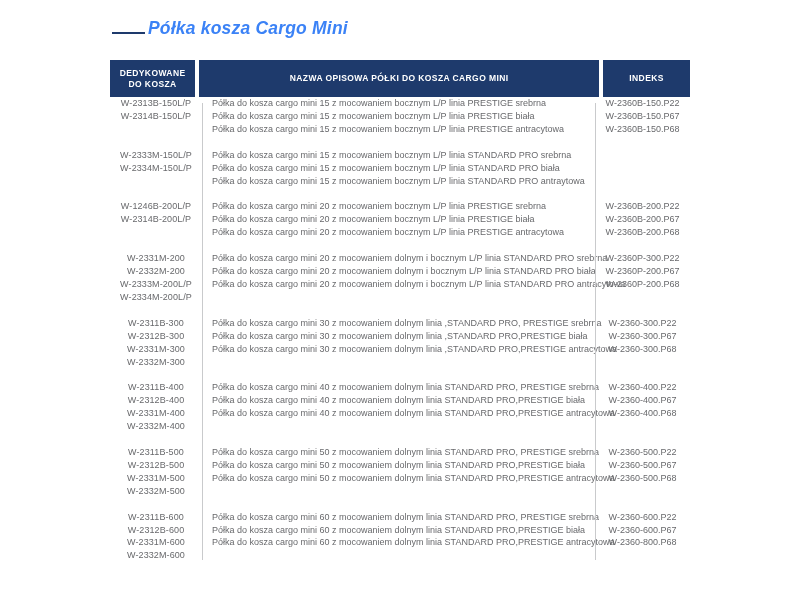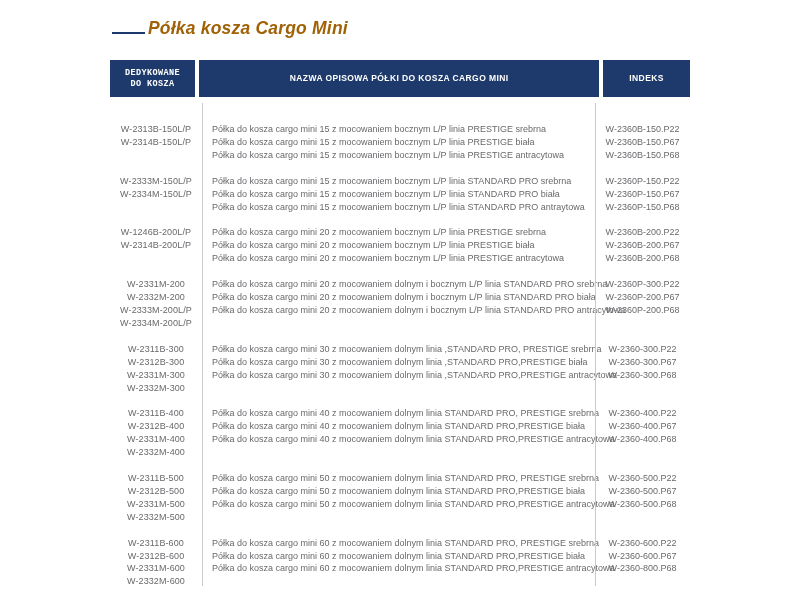"Półka kosza Cargo Mini" .page-title { color: #a16207 -> #3b82f6 }
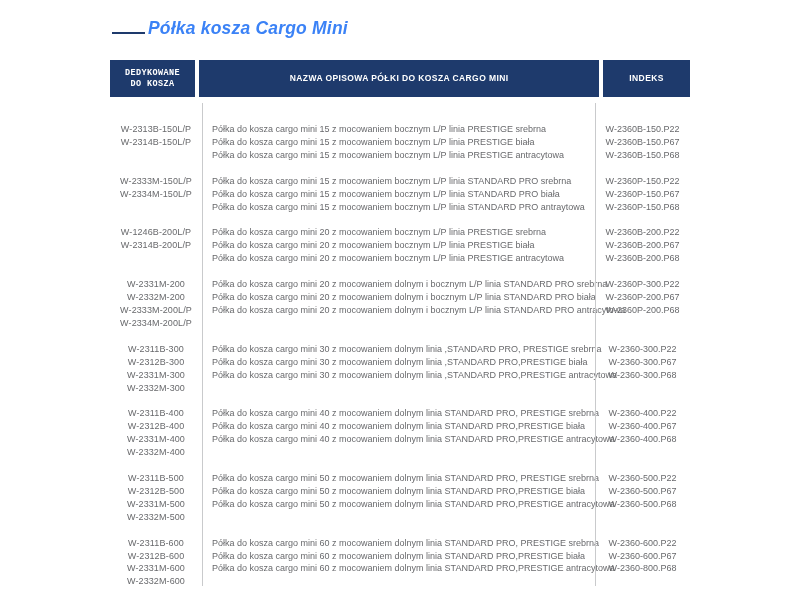"DEDYKOWANE DO KOSZA" .th-dedicated { font-family: Liberation Mono, monospace -> none }
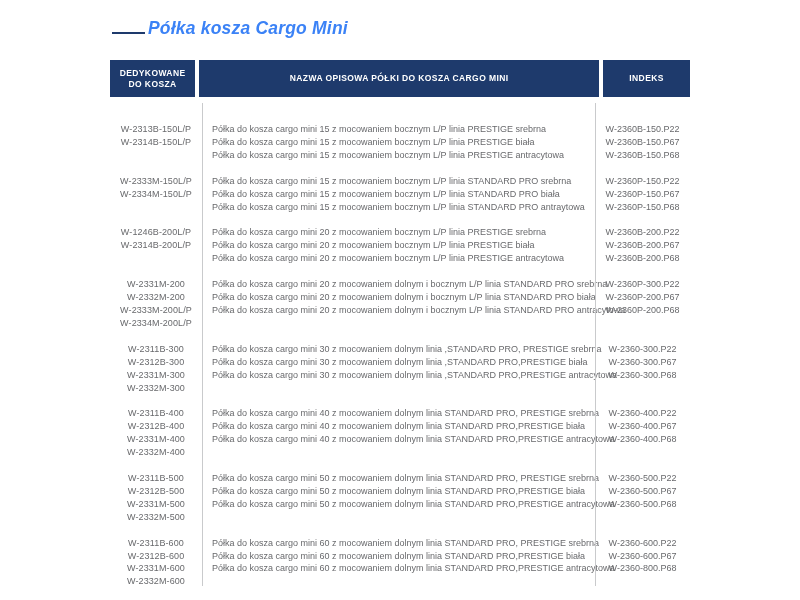"W-2313B-150L/P" .tbody { padding-top: 26px -> 0 }
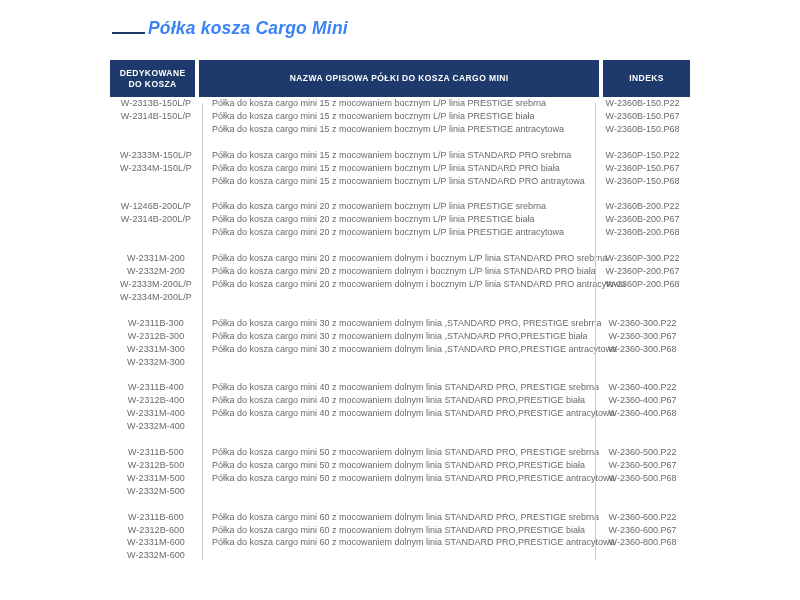"W-2360P-150.P22" div.col-indexes { html: <div> <div>W-2360P-150.P22</div> <div>W-2360P-150.P67</div> <div>W-2360P-150.P68</div> </div> -> none }
